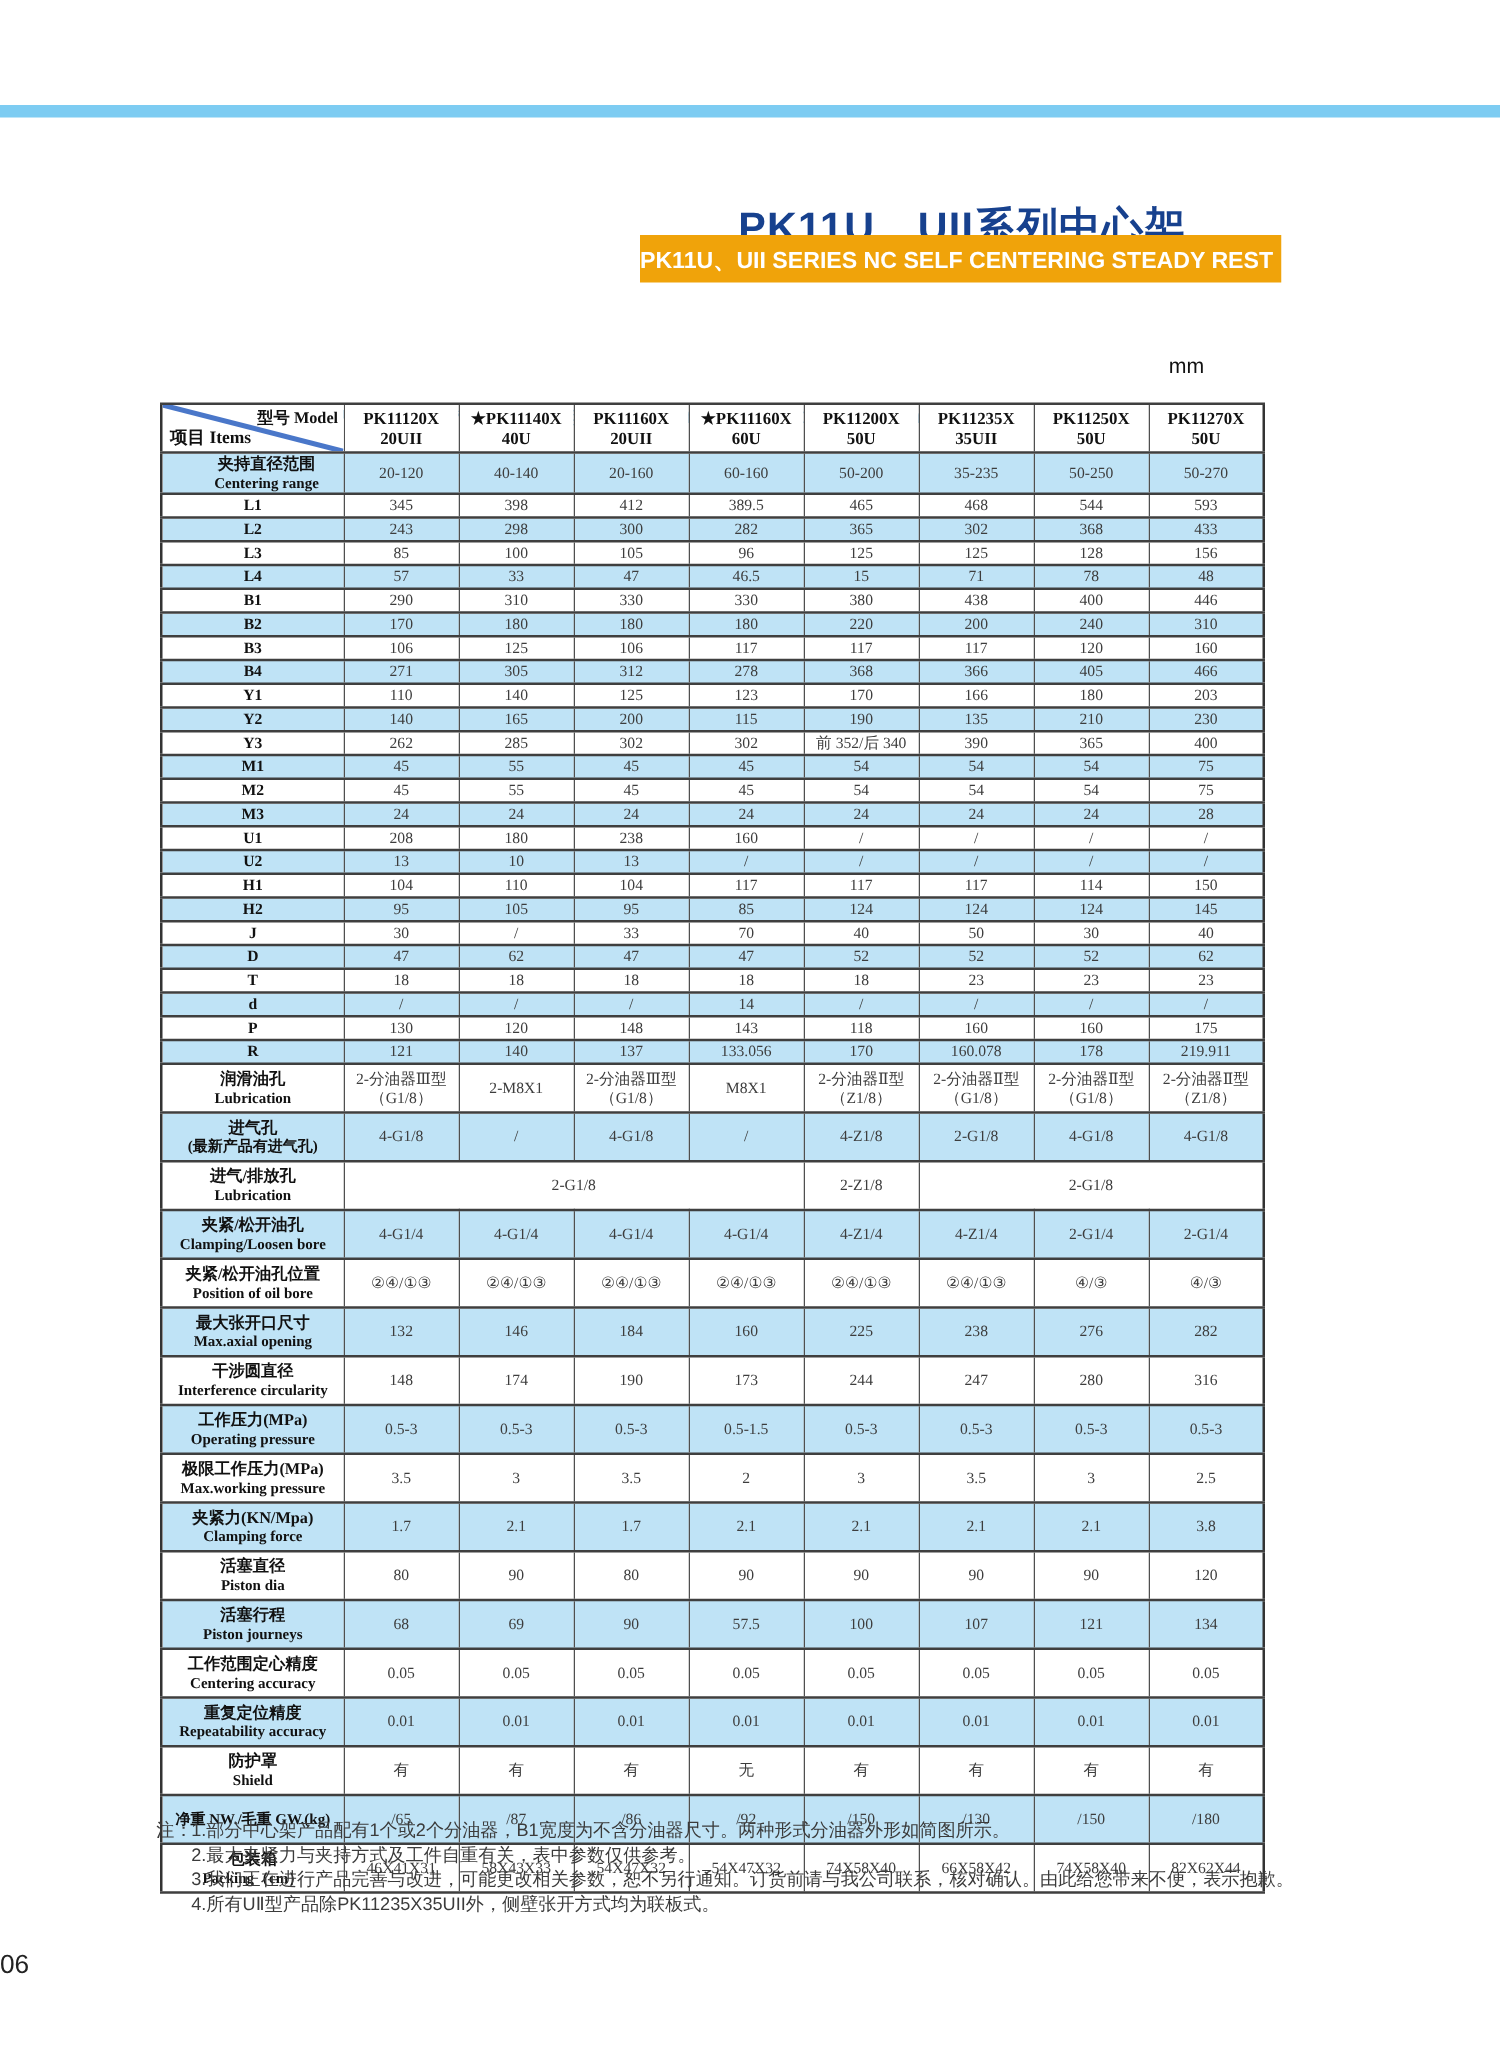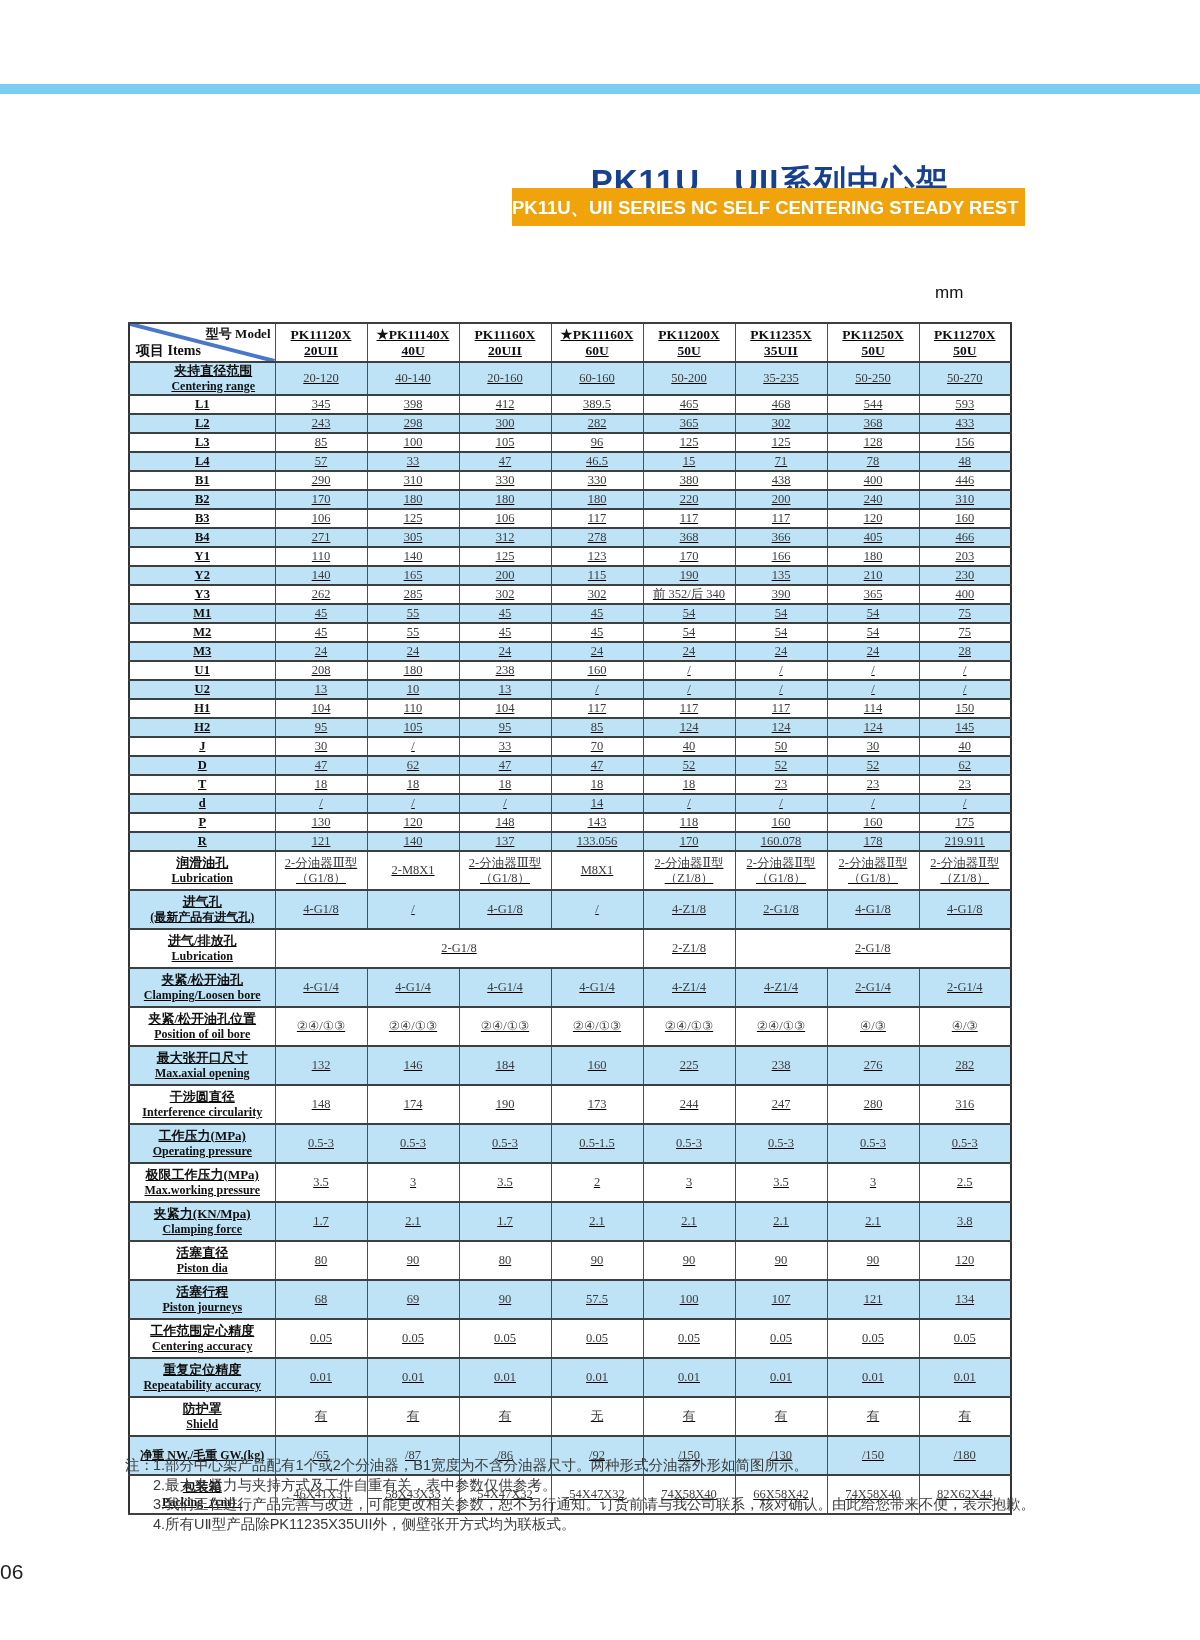"型号 Model" .tbl-wrap { text-decoration: underline -> none }
